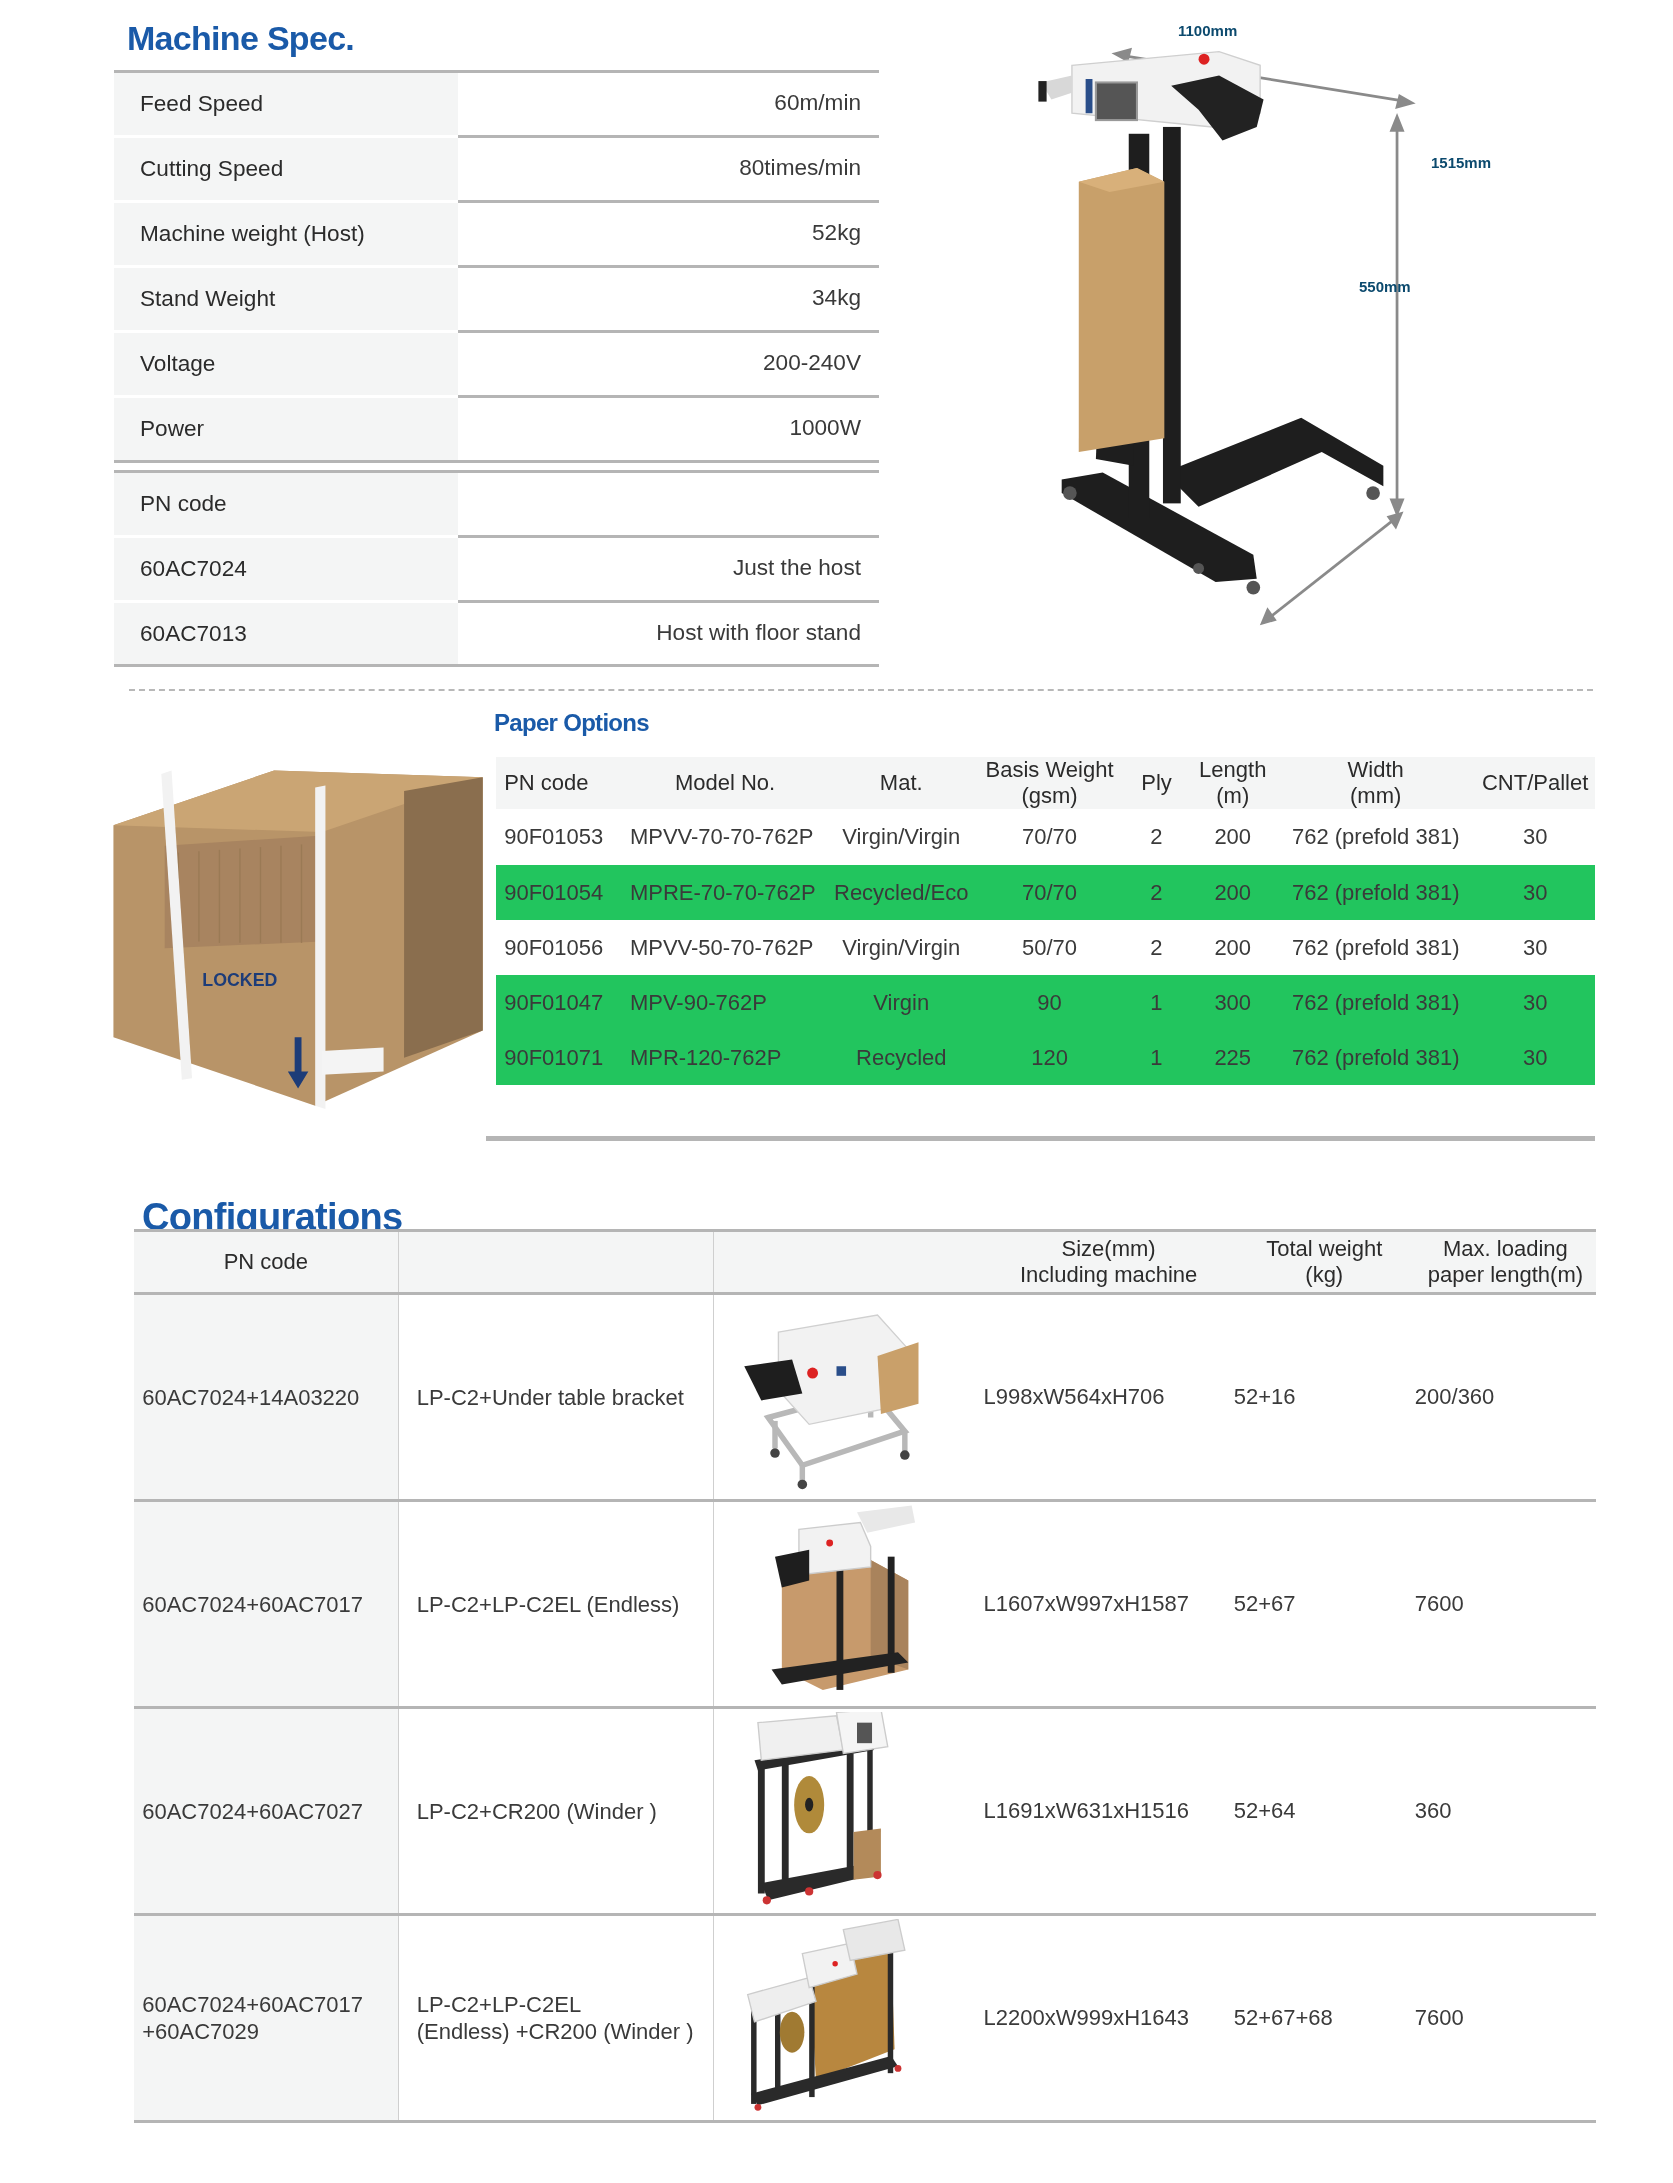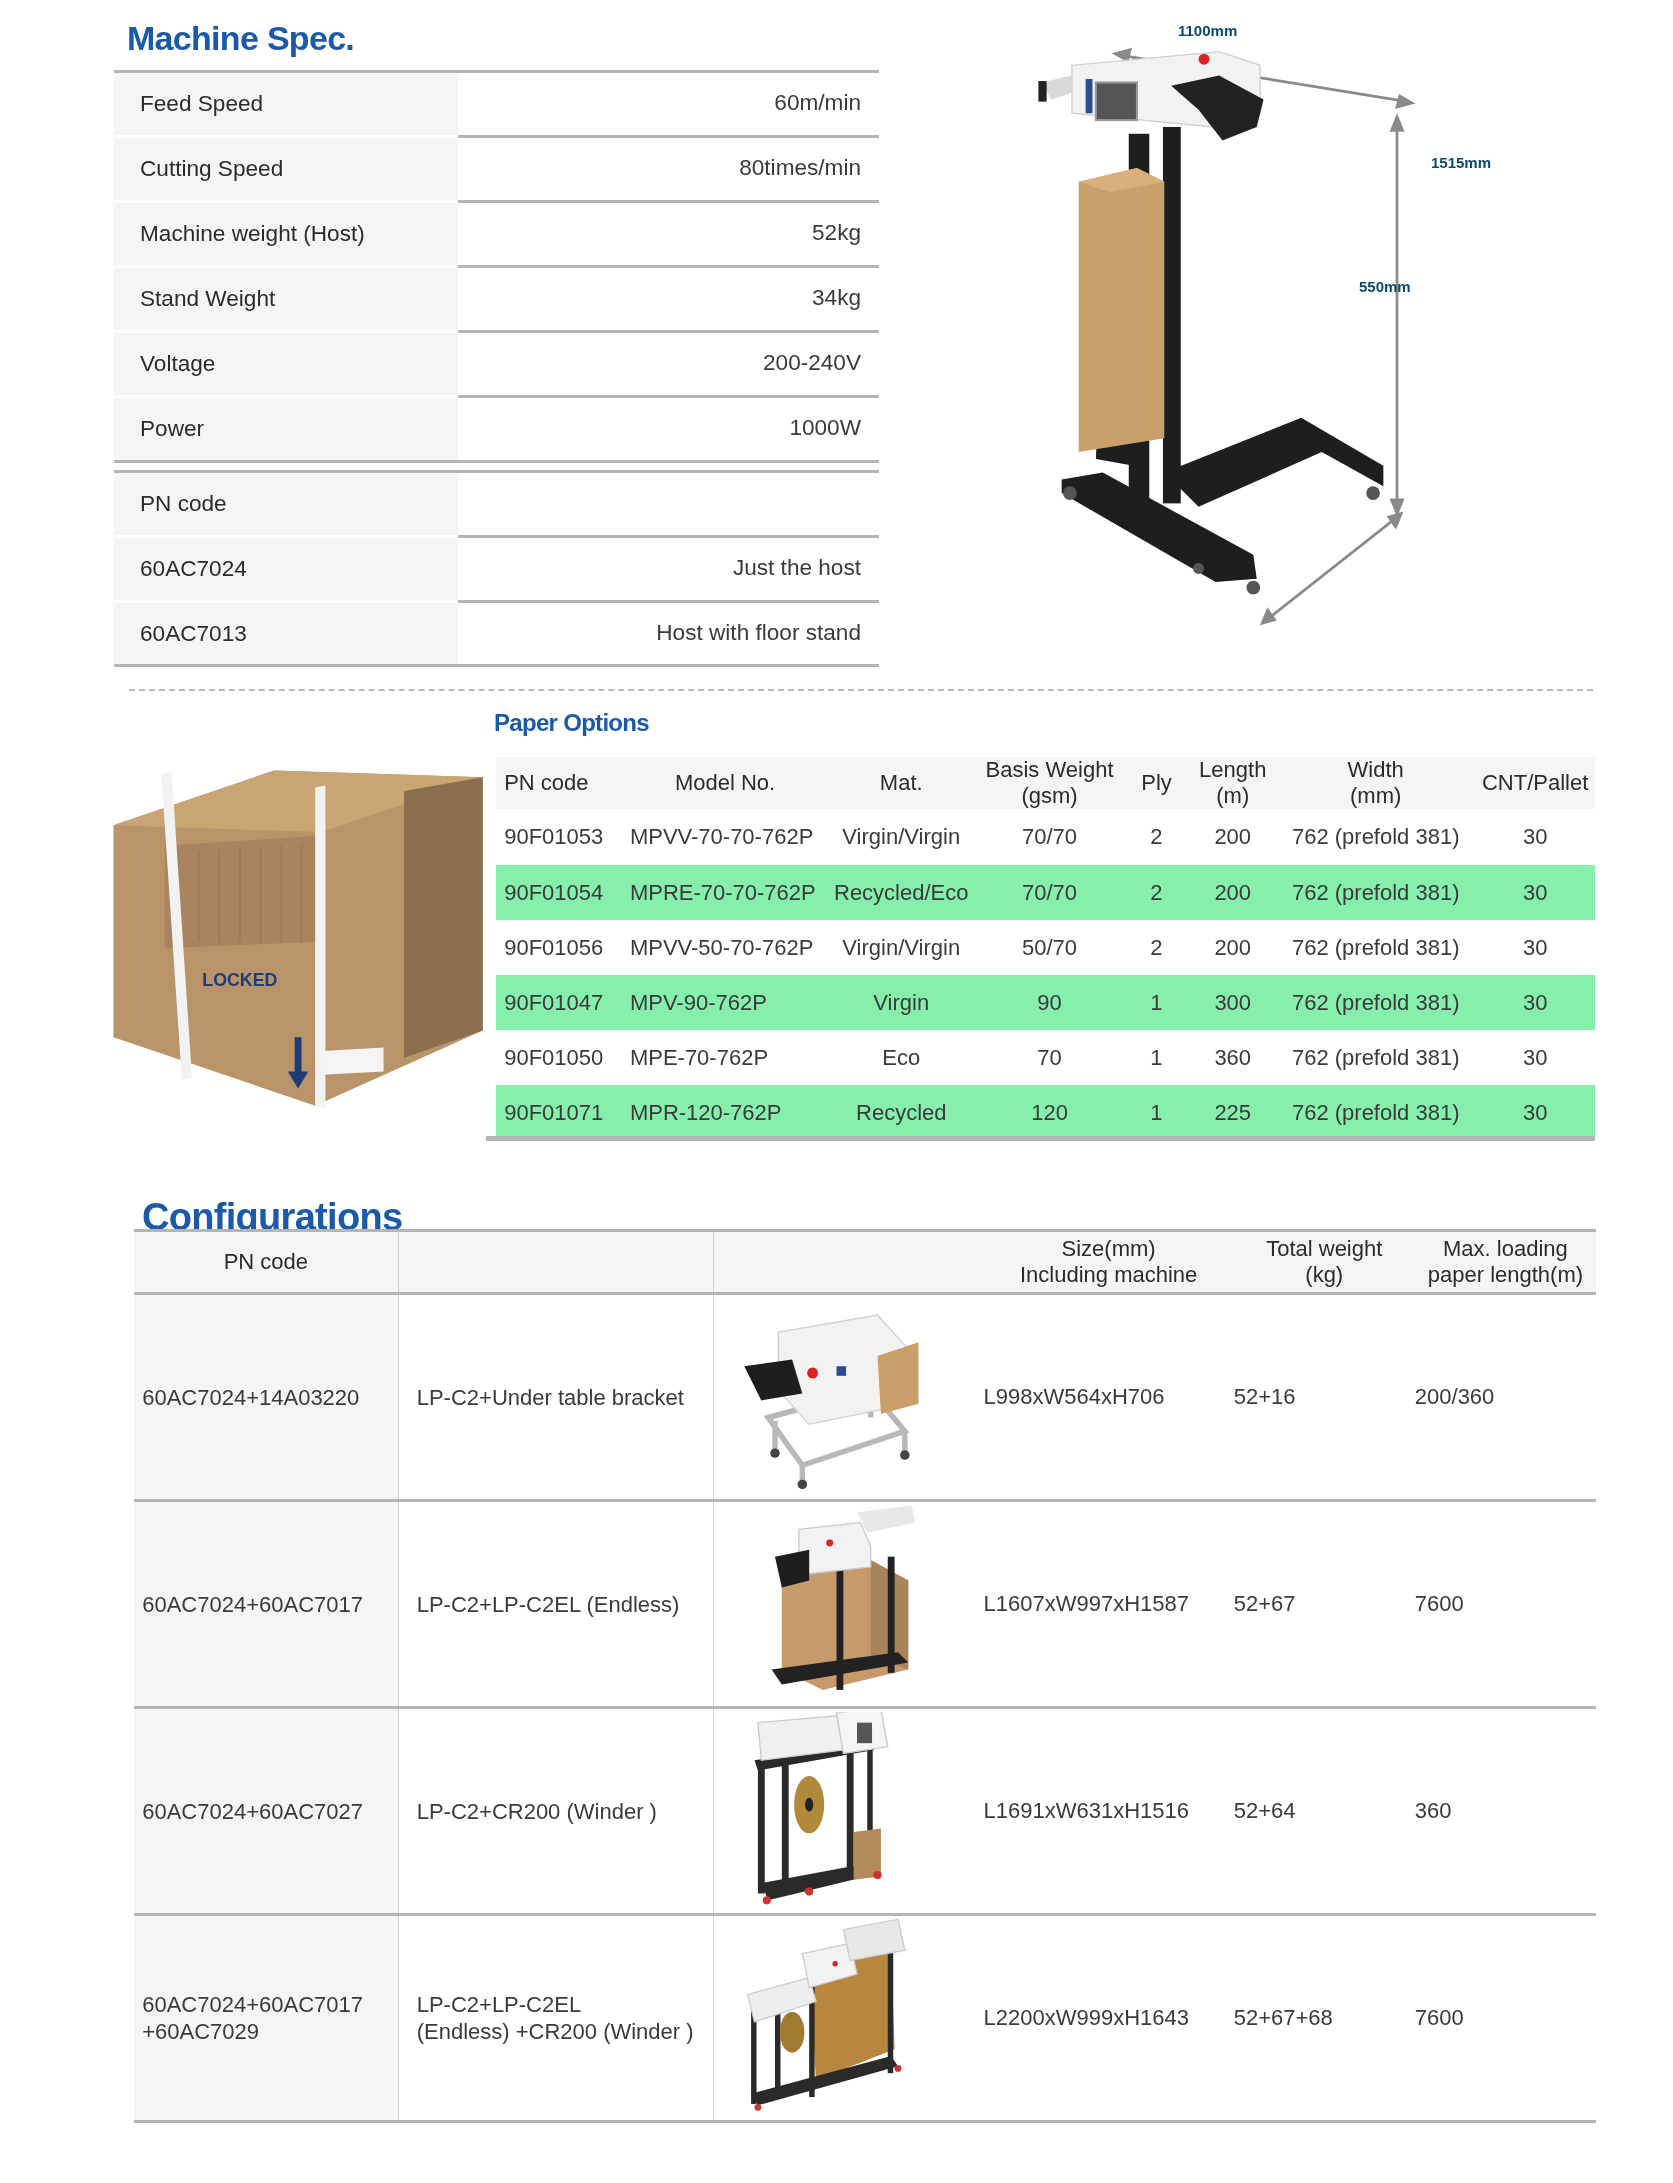"90F01054" .paper-table tr.alt td { background: #86efac -> #22c55e }
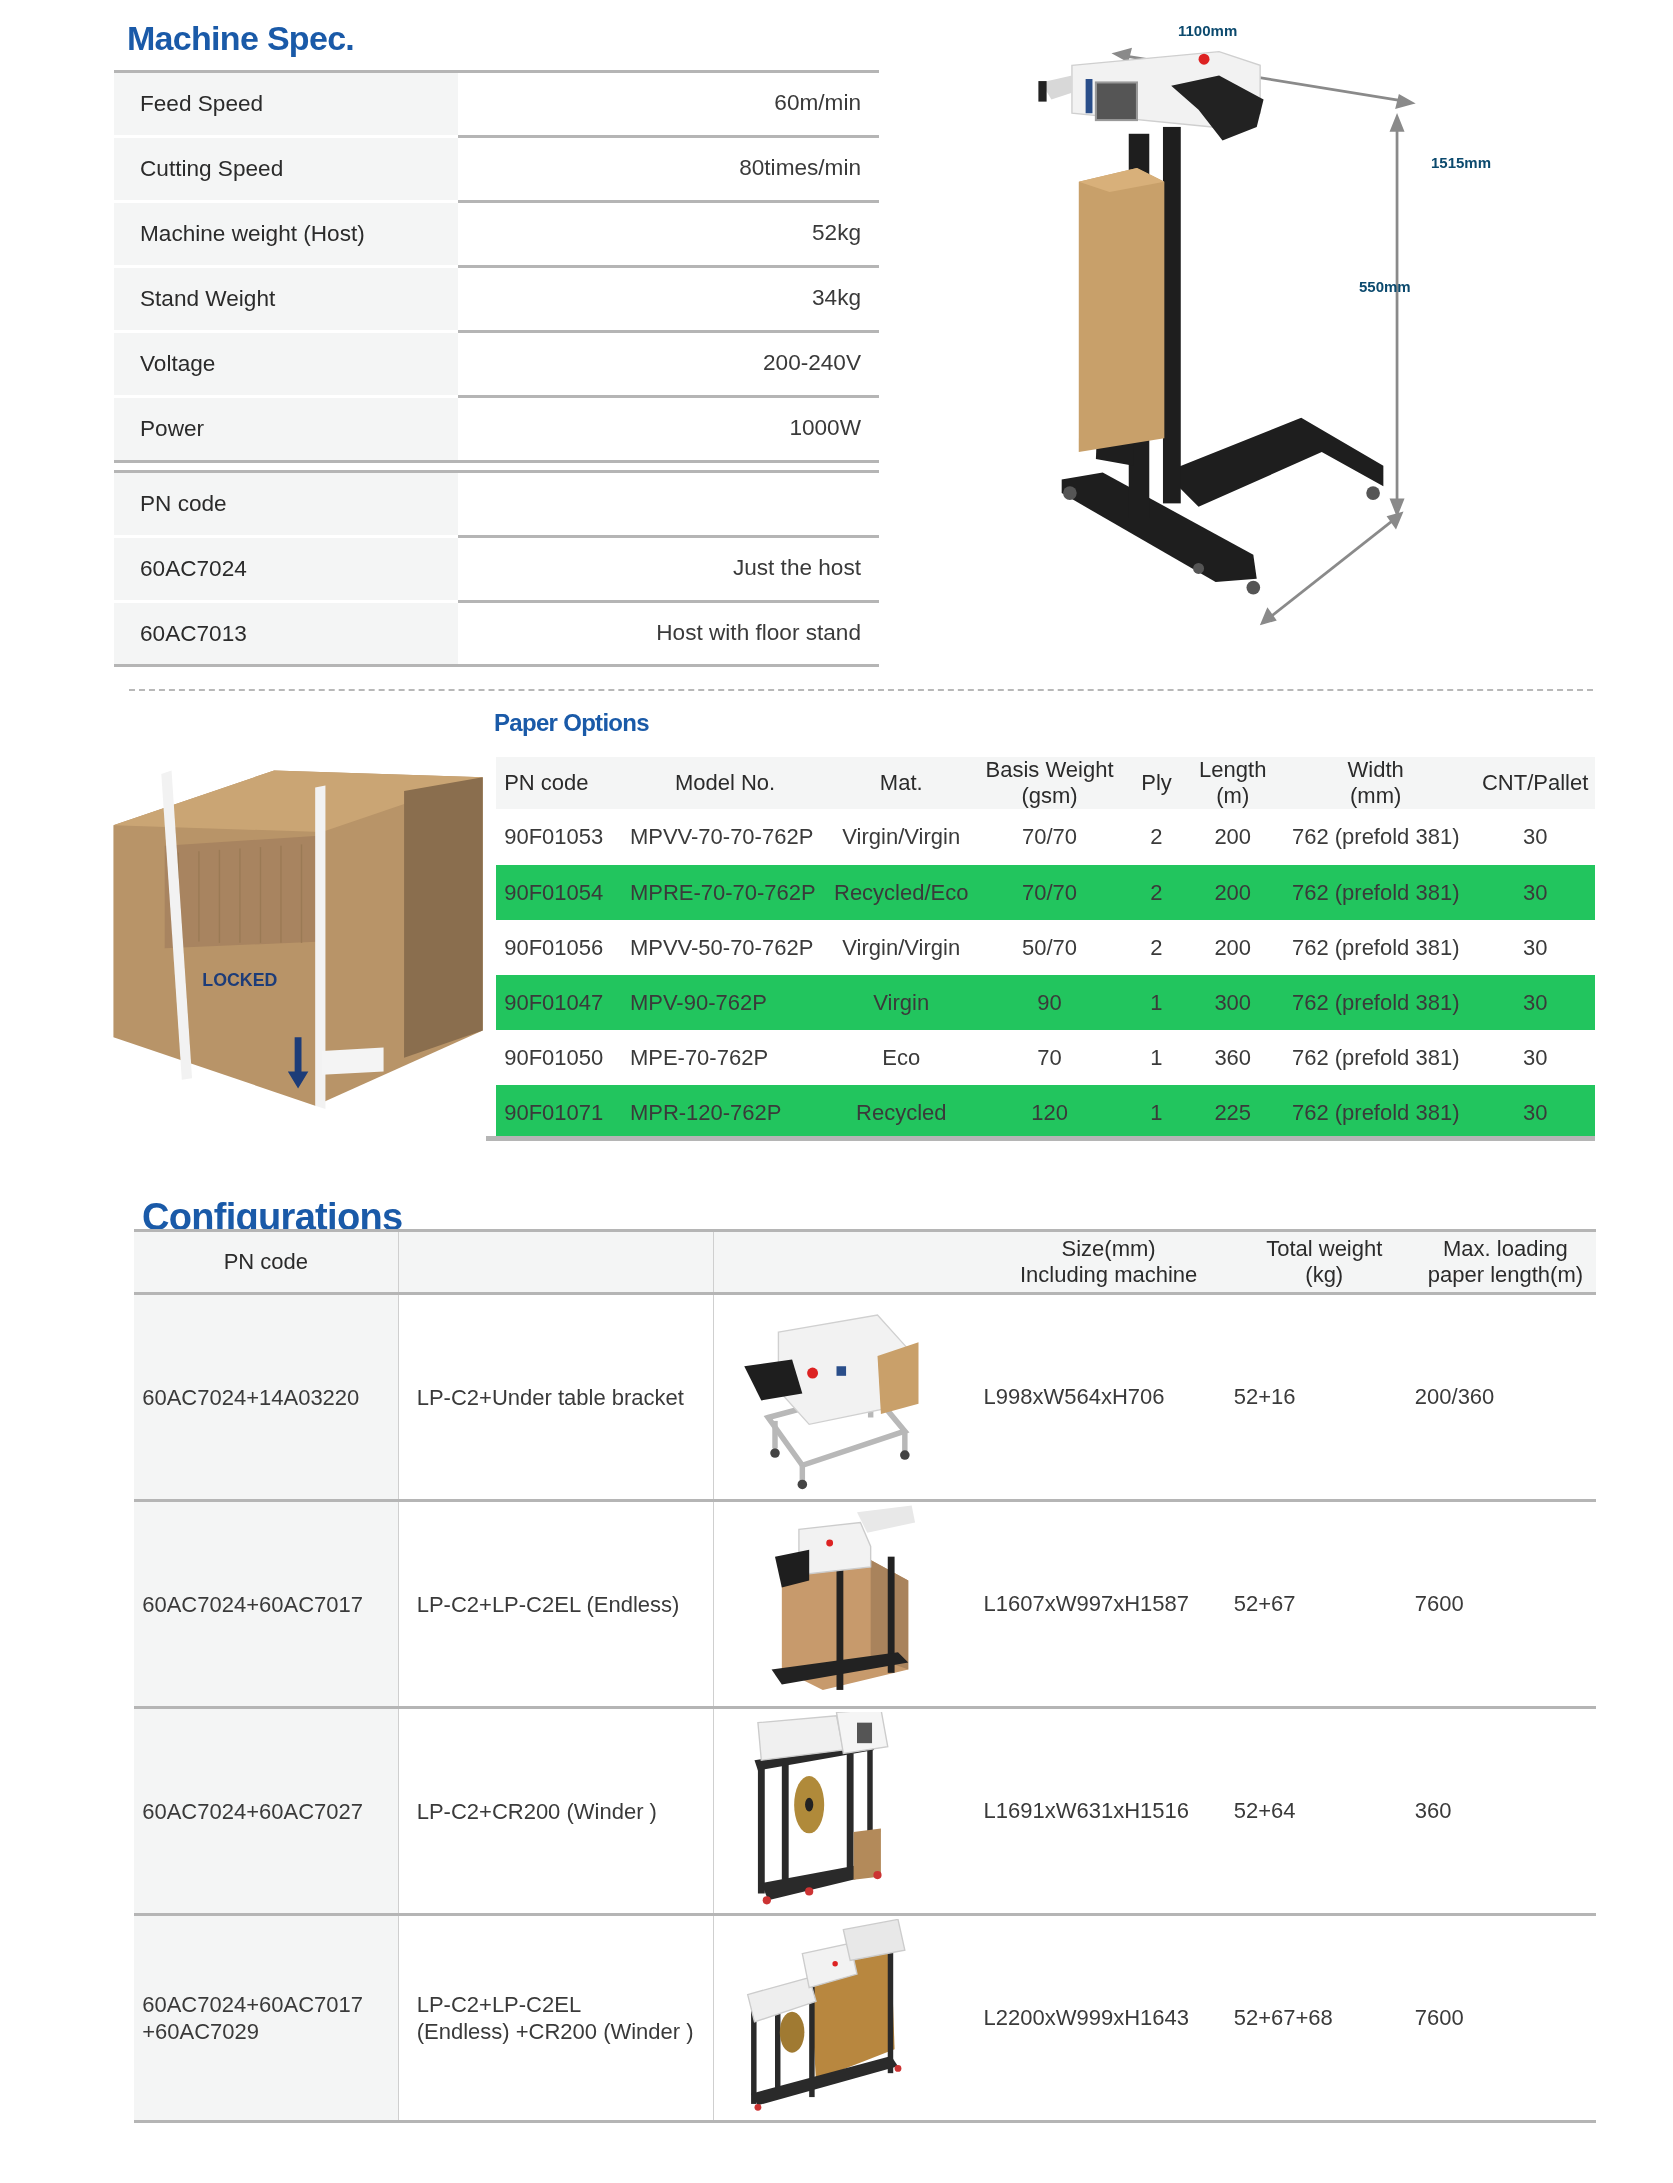"90F01050" tr { html: <tr> <td>90F01050</td> <td>MPE-70-762P</td> <td>Eco</td> <td>70</td> <td>1</td> <td>360</td> <td>762 (prefold 381)</td> <td>30</td> </tr> -> none }
